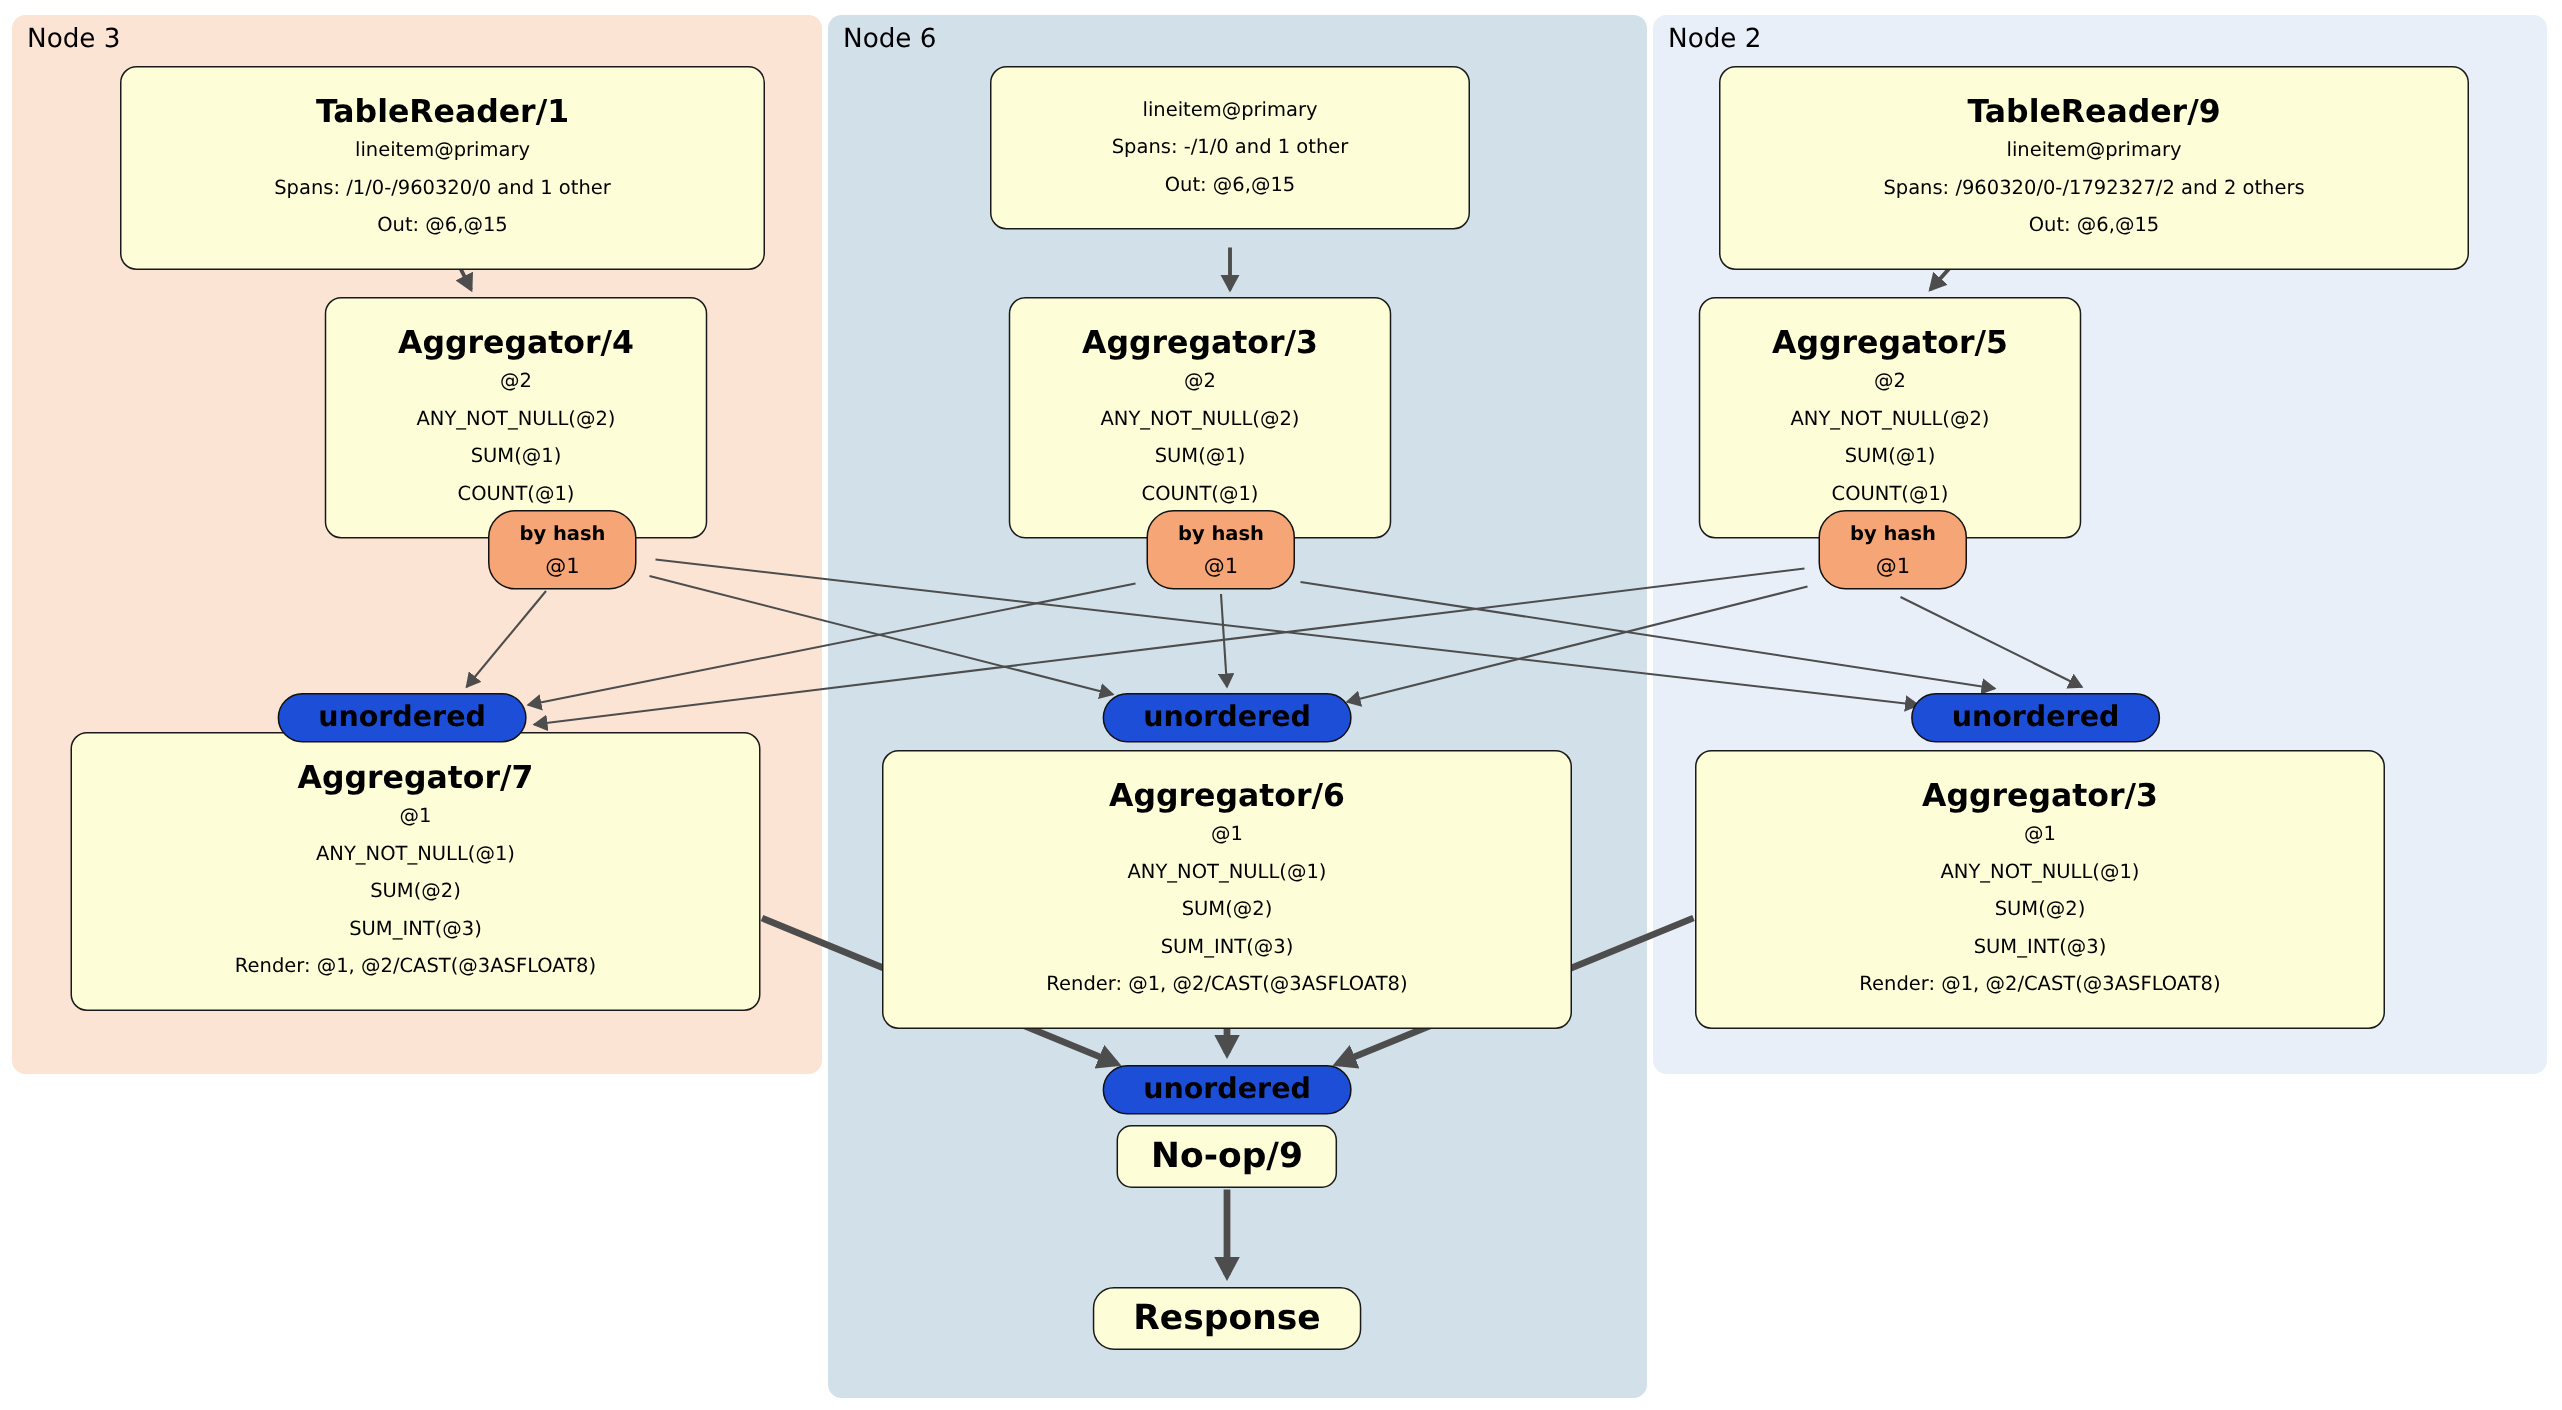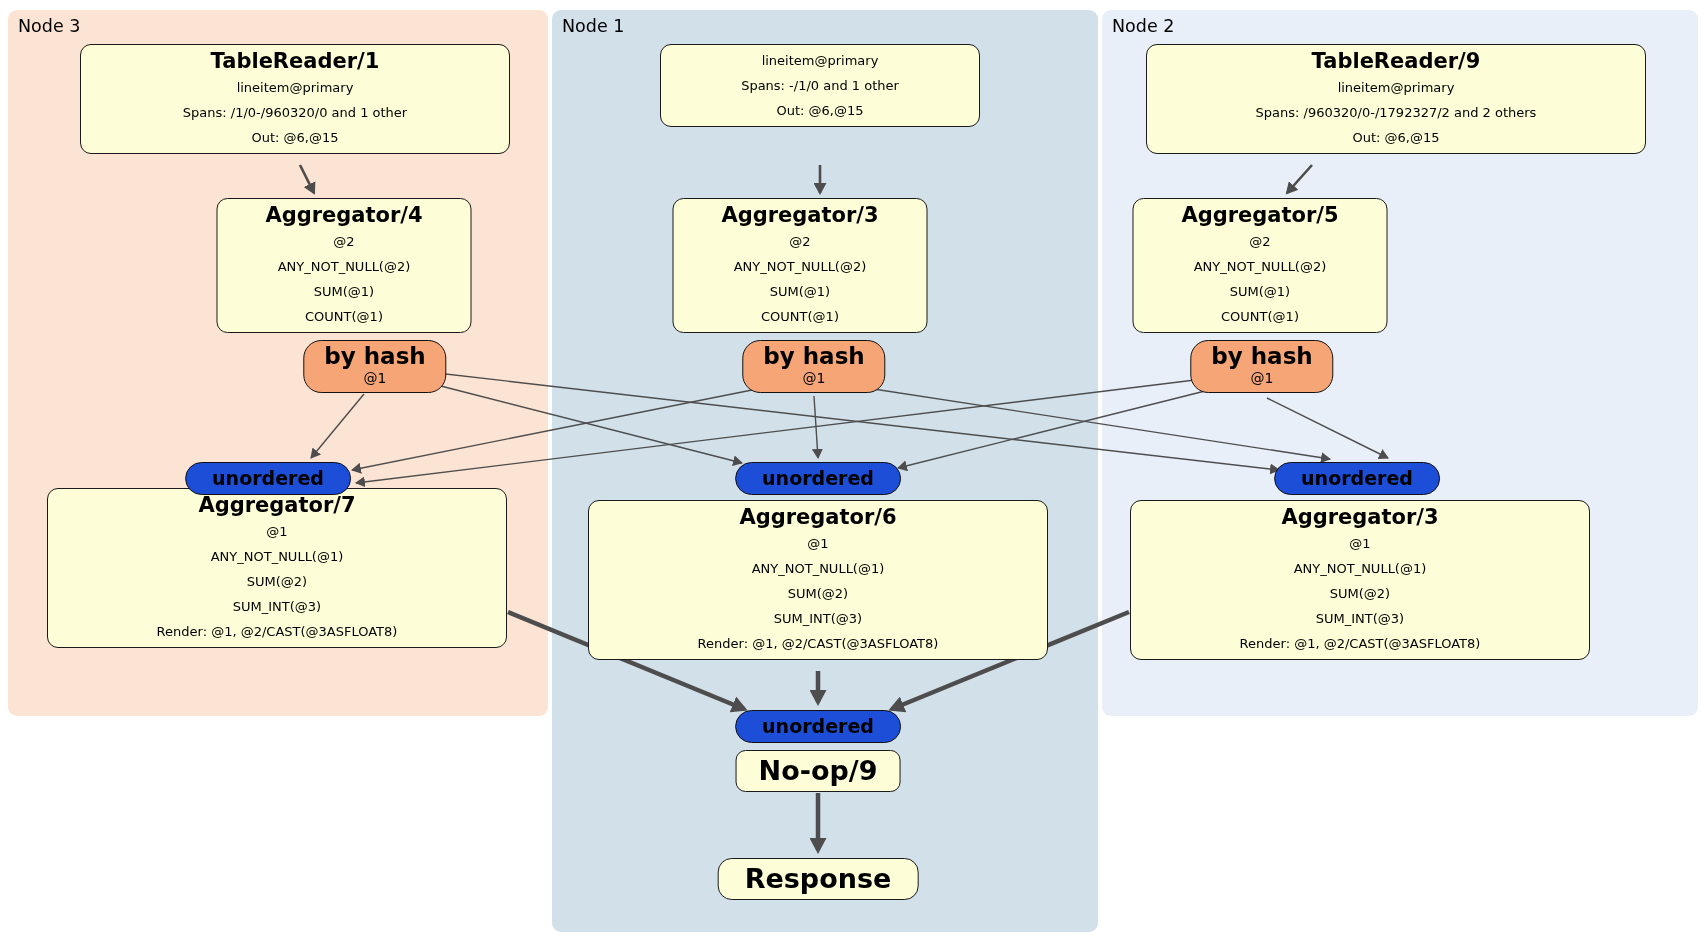"Node 1" div.panel-label { text: 1 -> 6 }
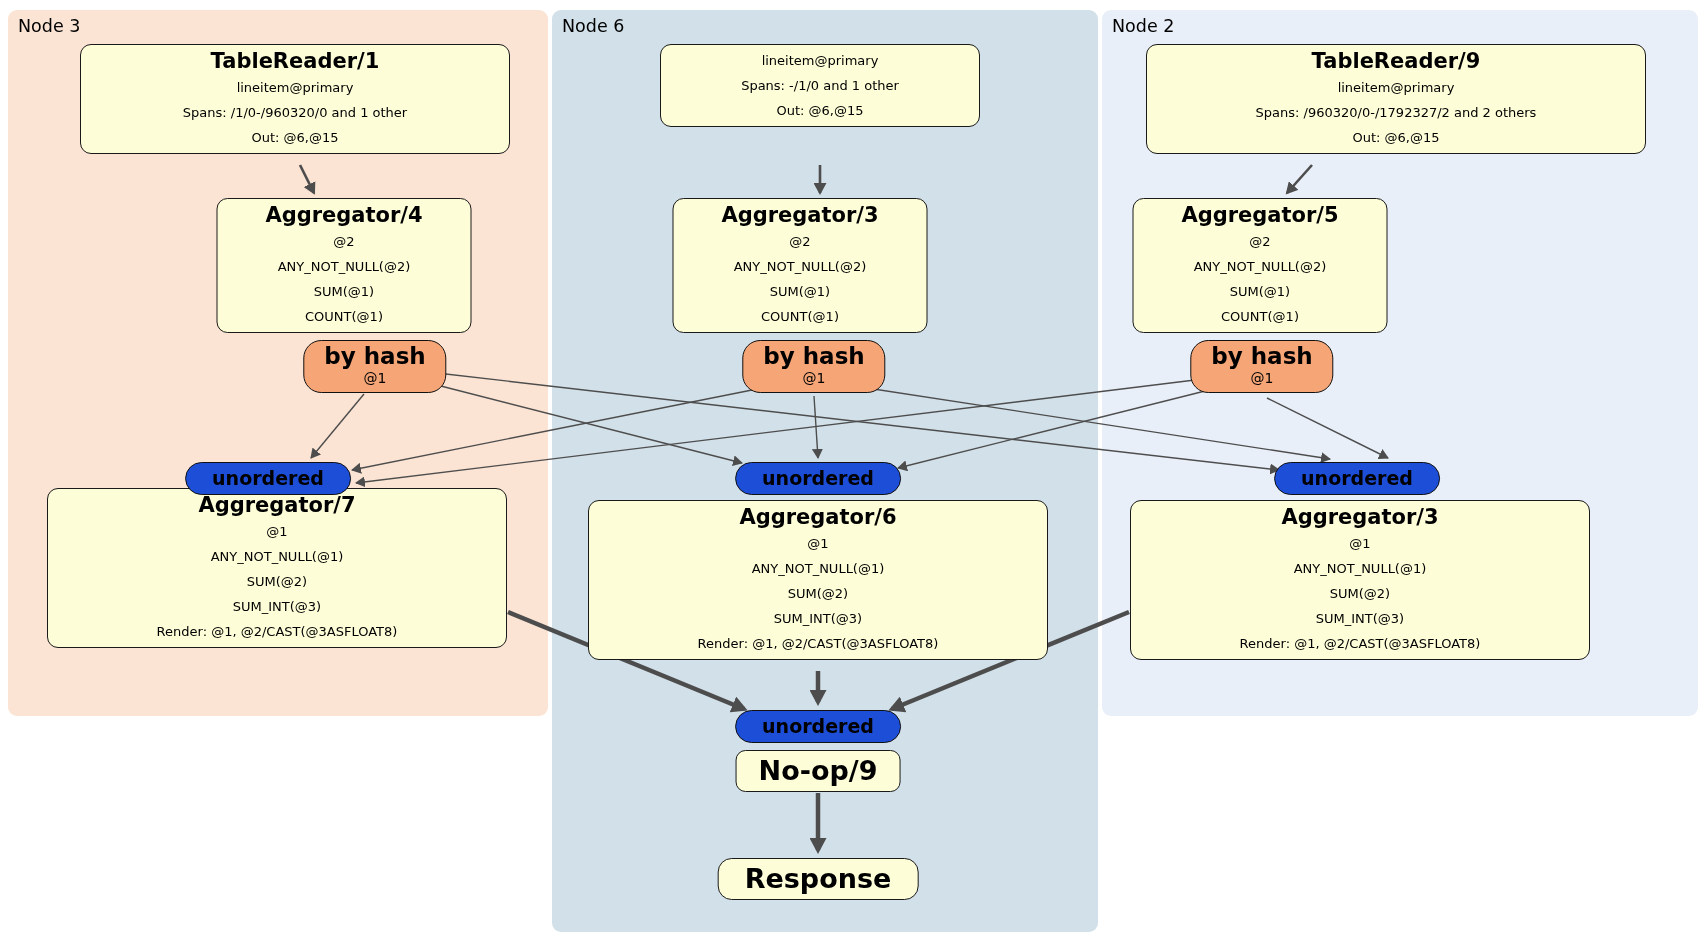"TableReader/1" .pbox { padding: 3px 16px -> 16px 16px }
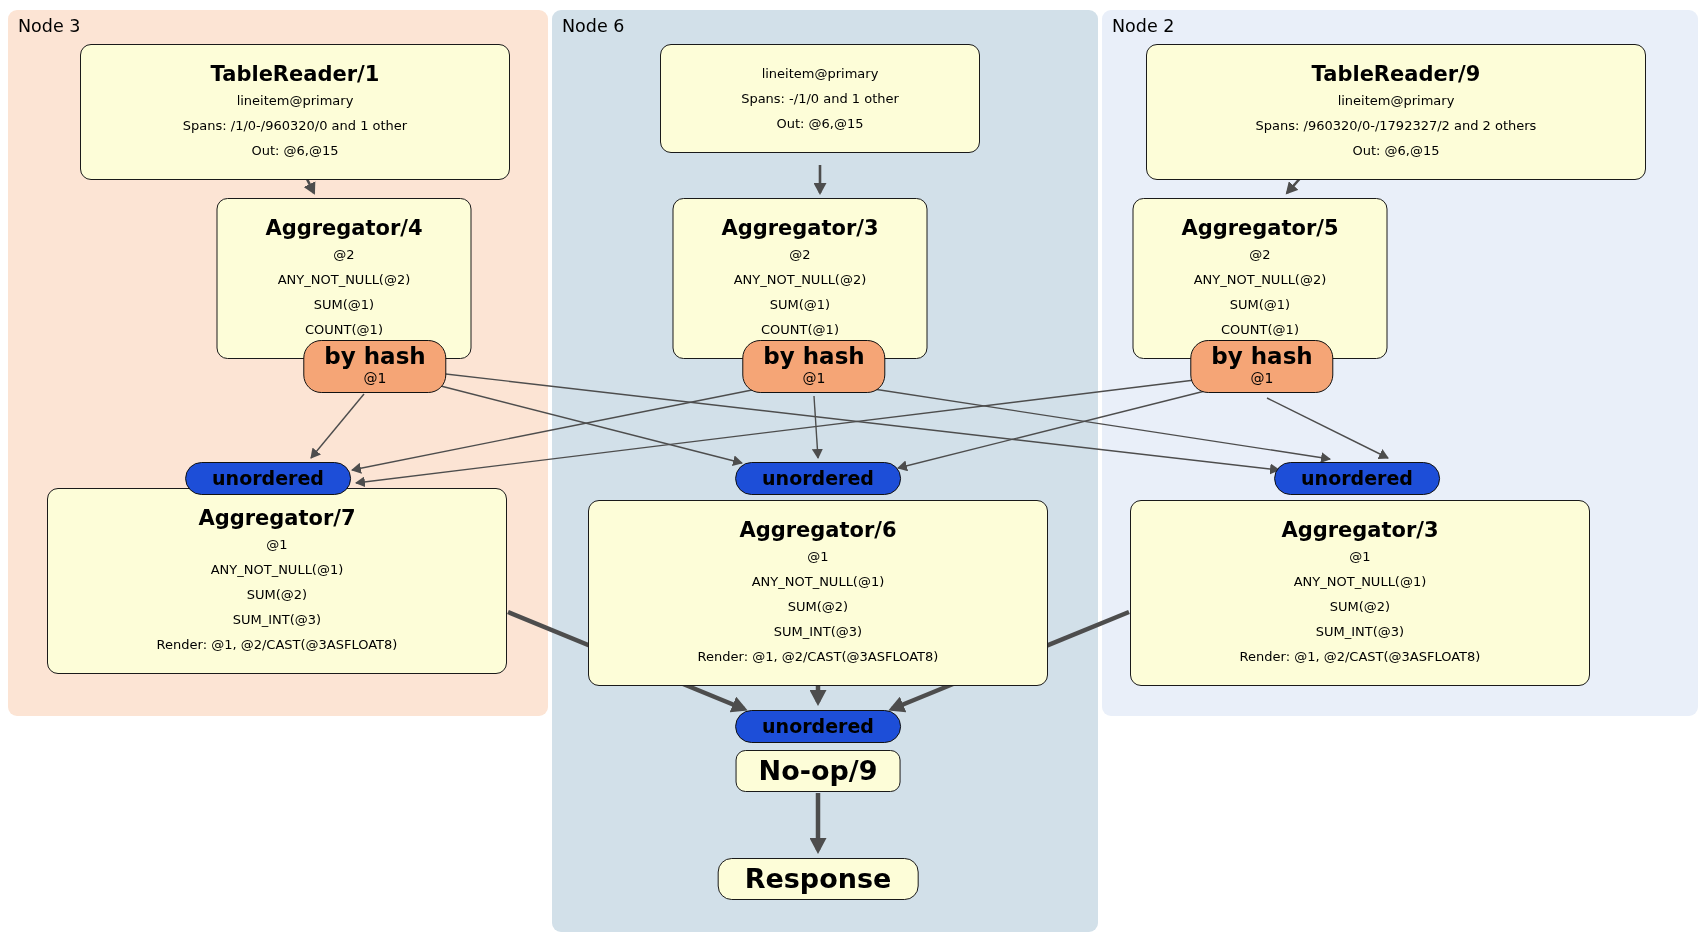"by hash" .router .rl { font-size: 23px -> 13px }
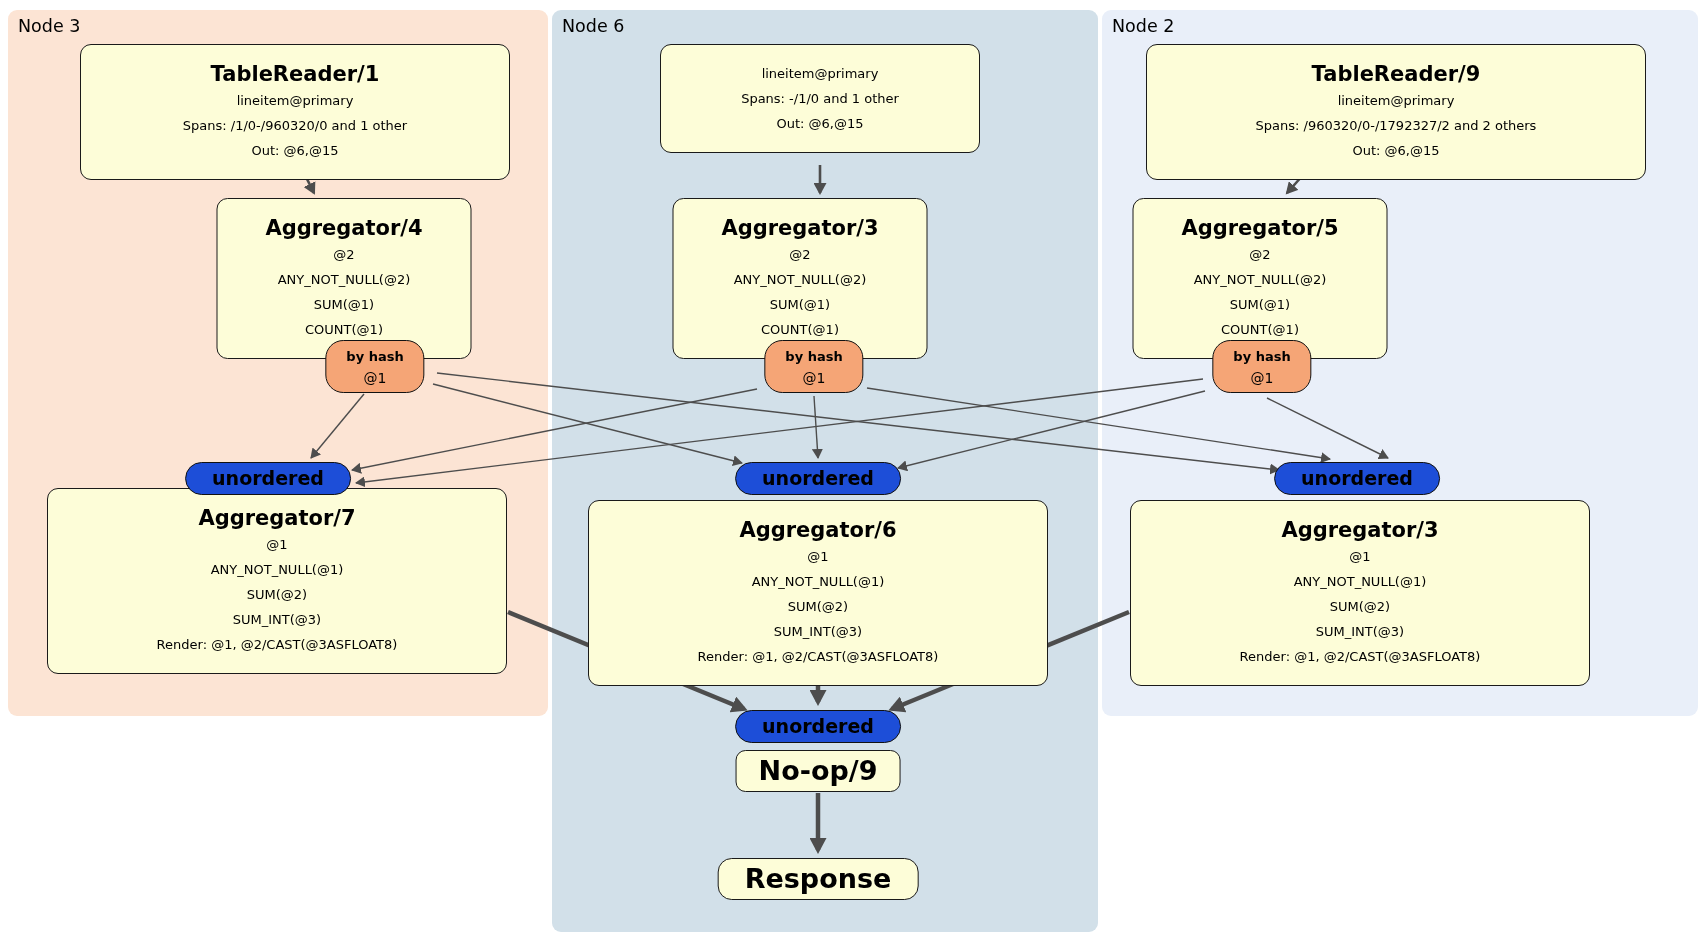"No-op/9" #box-noop .t,#box-response .t { font-size: 27px -> 23px }
